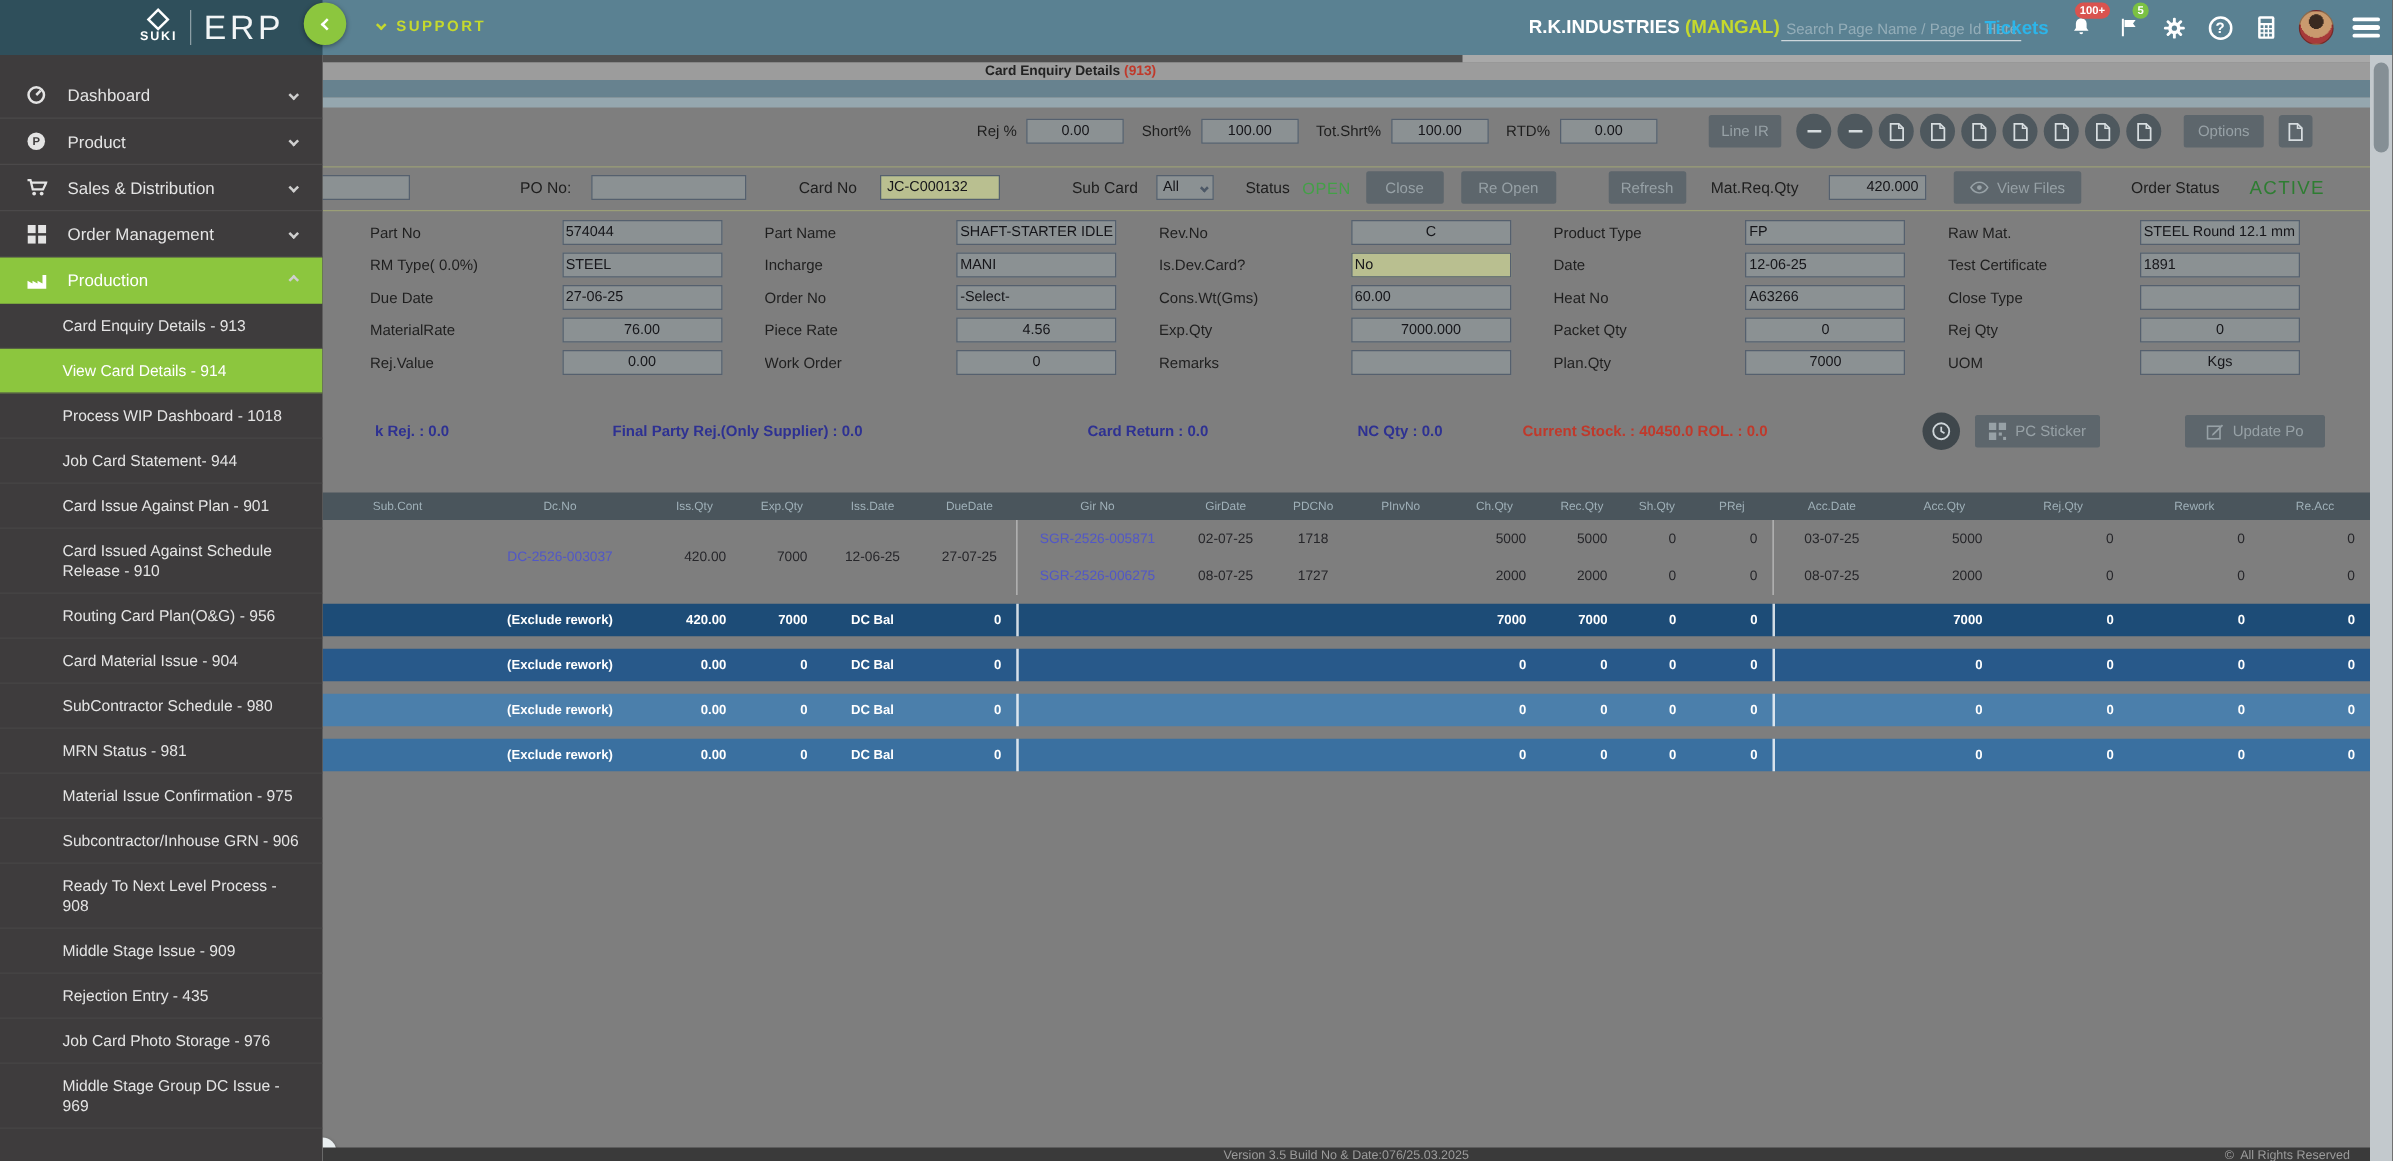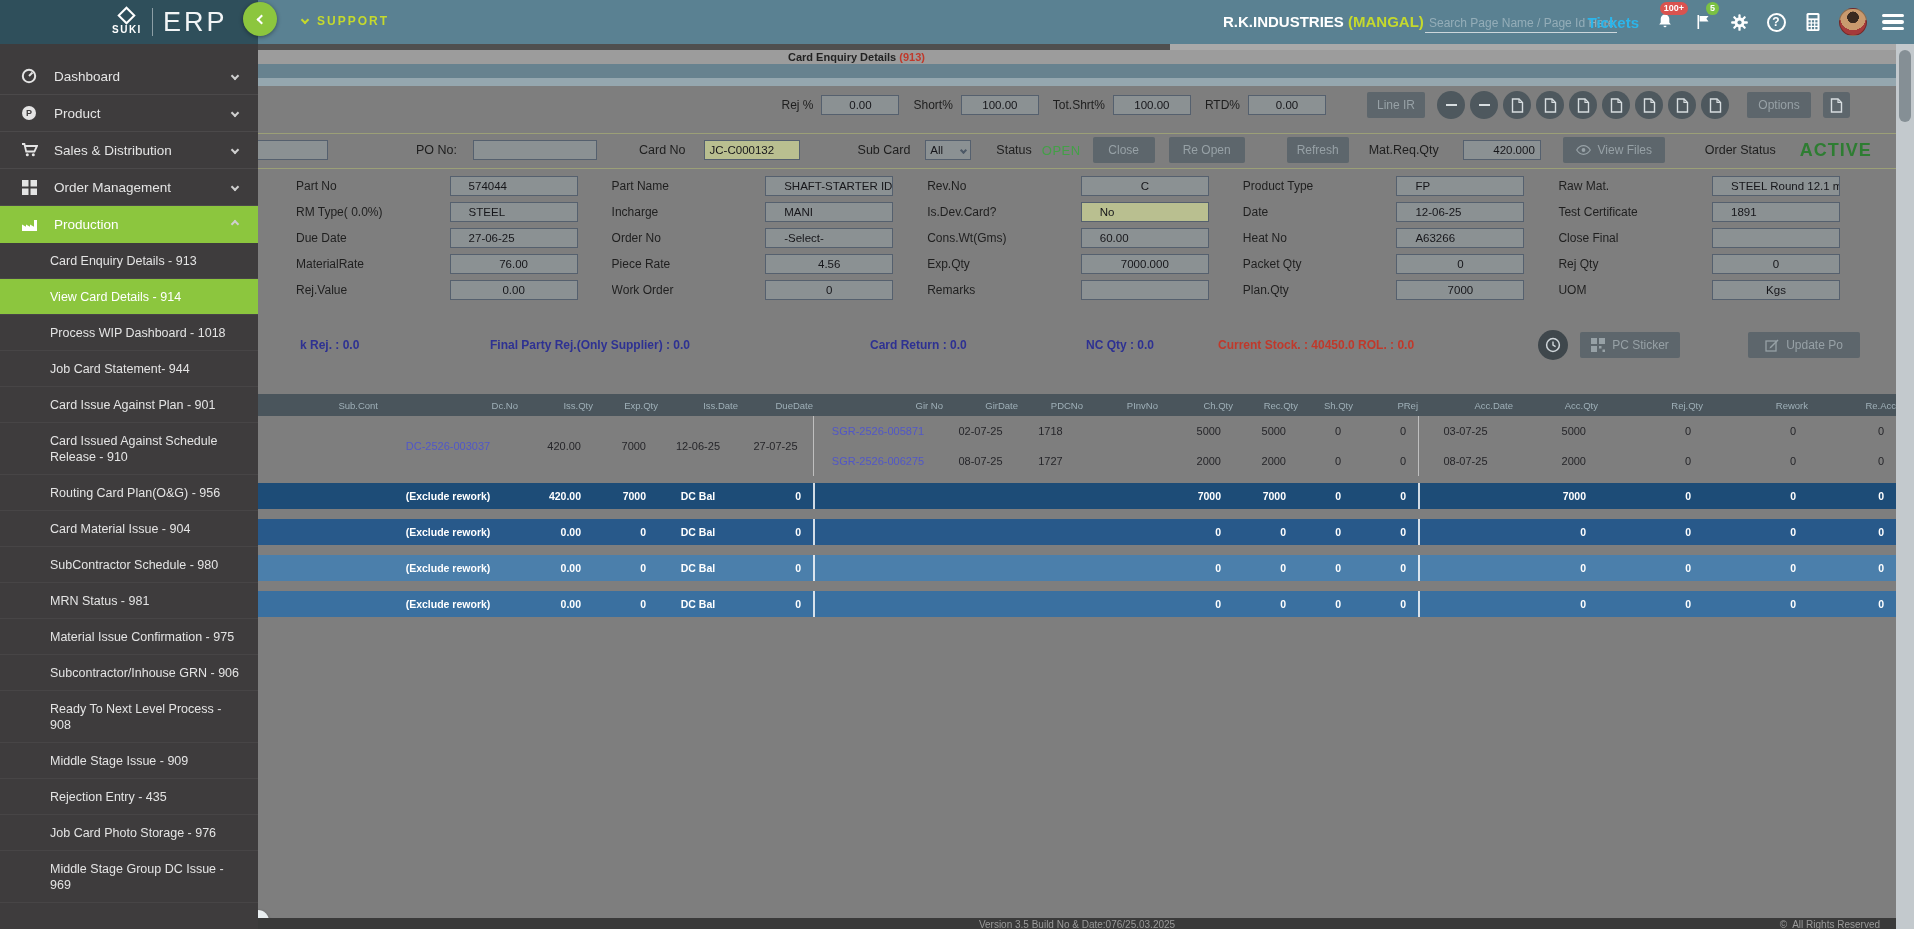"ACTIVE" .statusactive { font-size: 18px -> 15px; font-weight: bold -> normal }
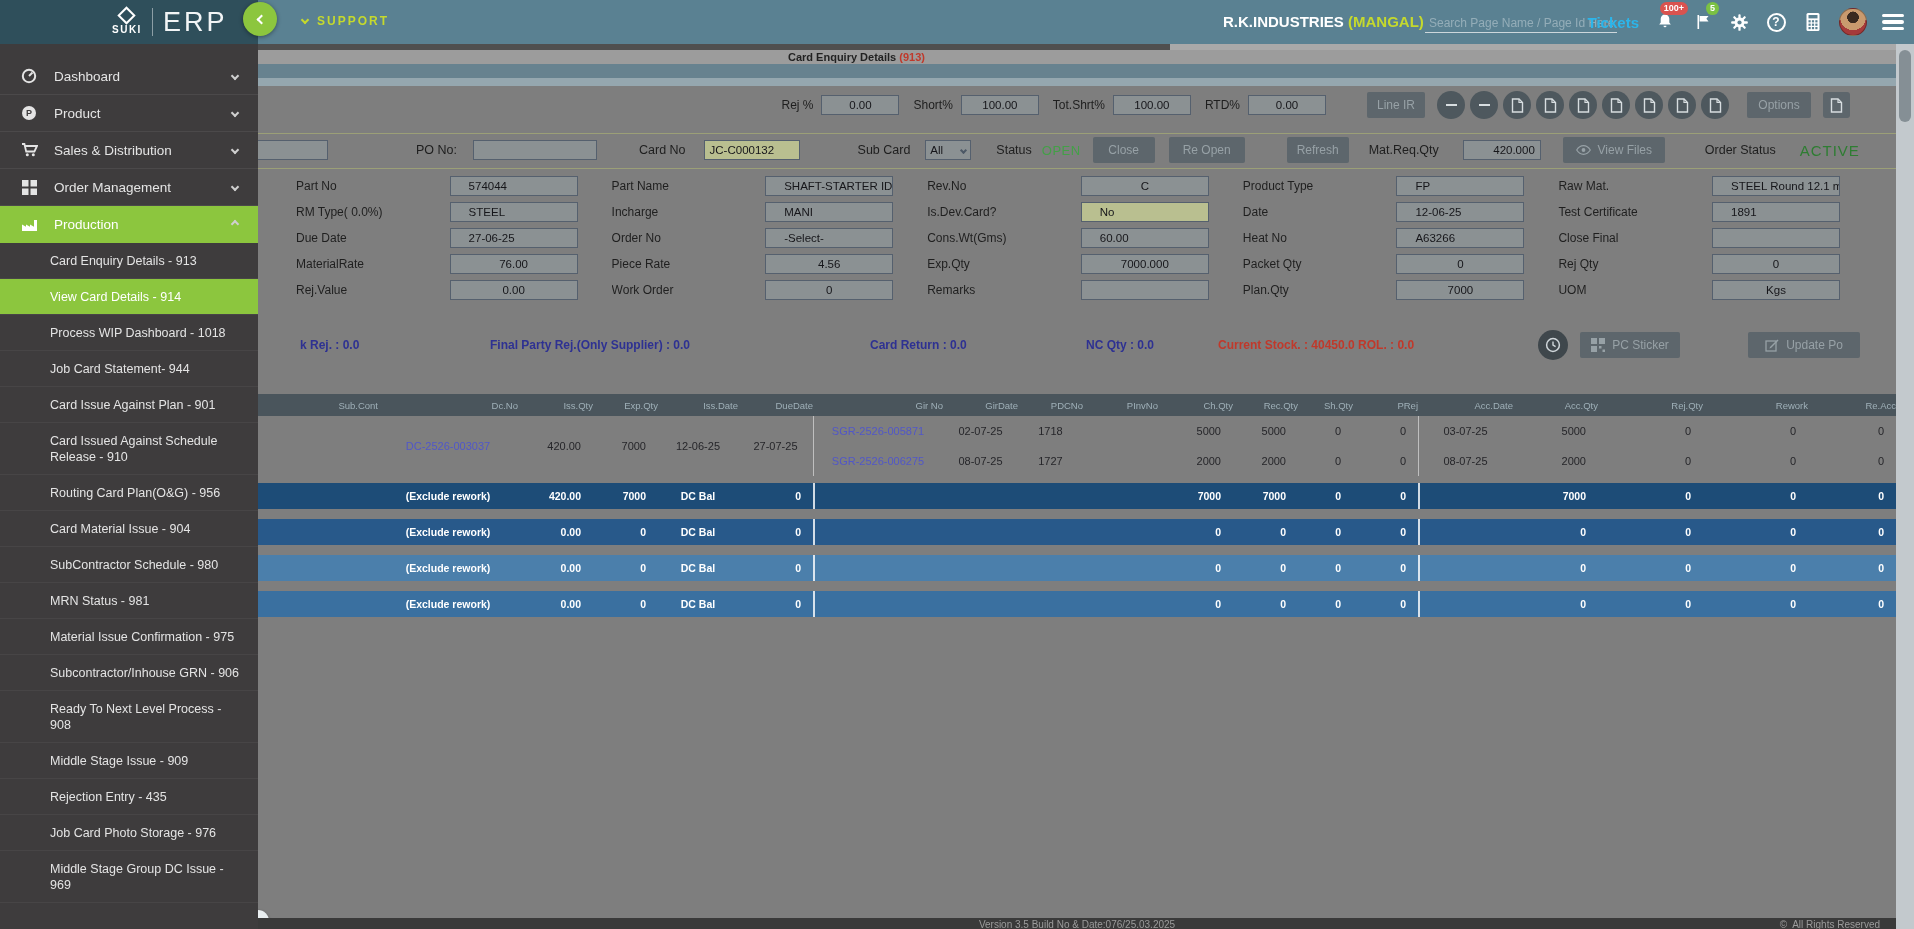"574044" .finput { padding: 0 18px -> 0 2px }
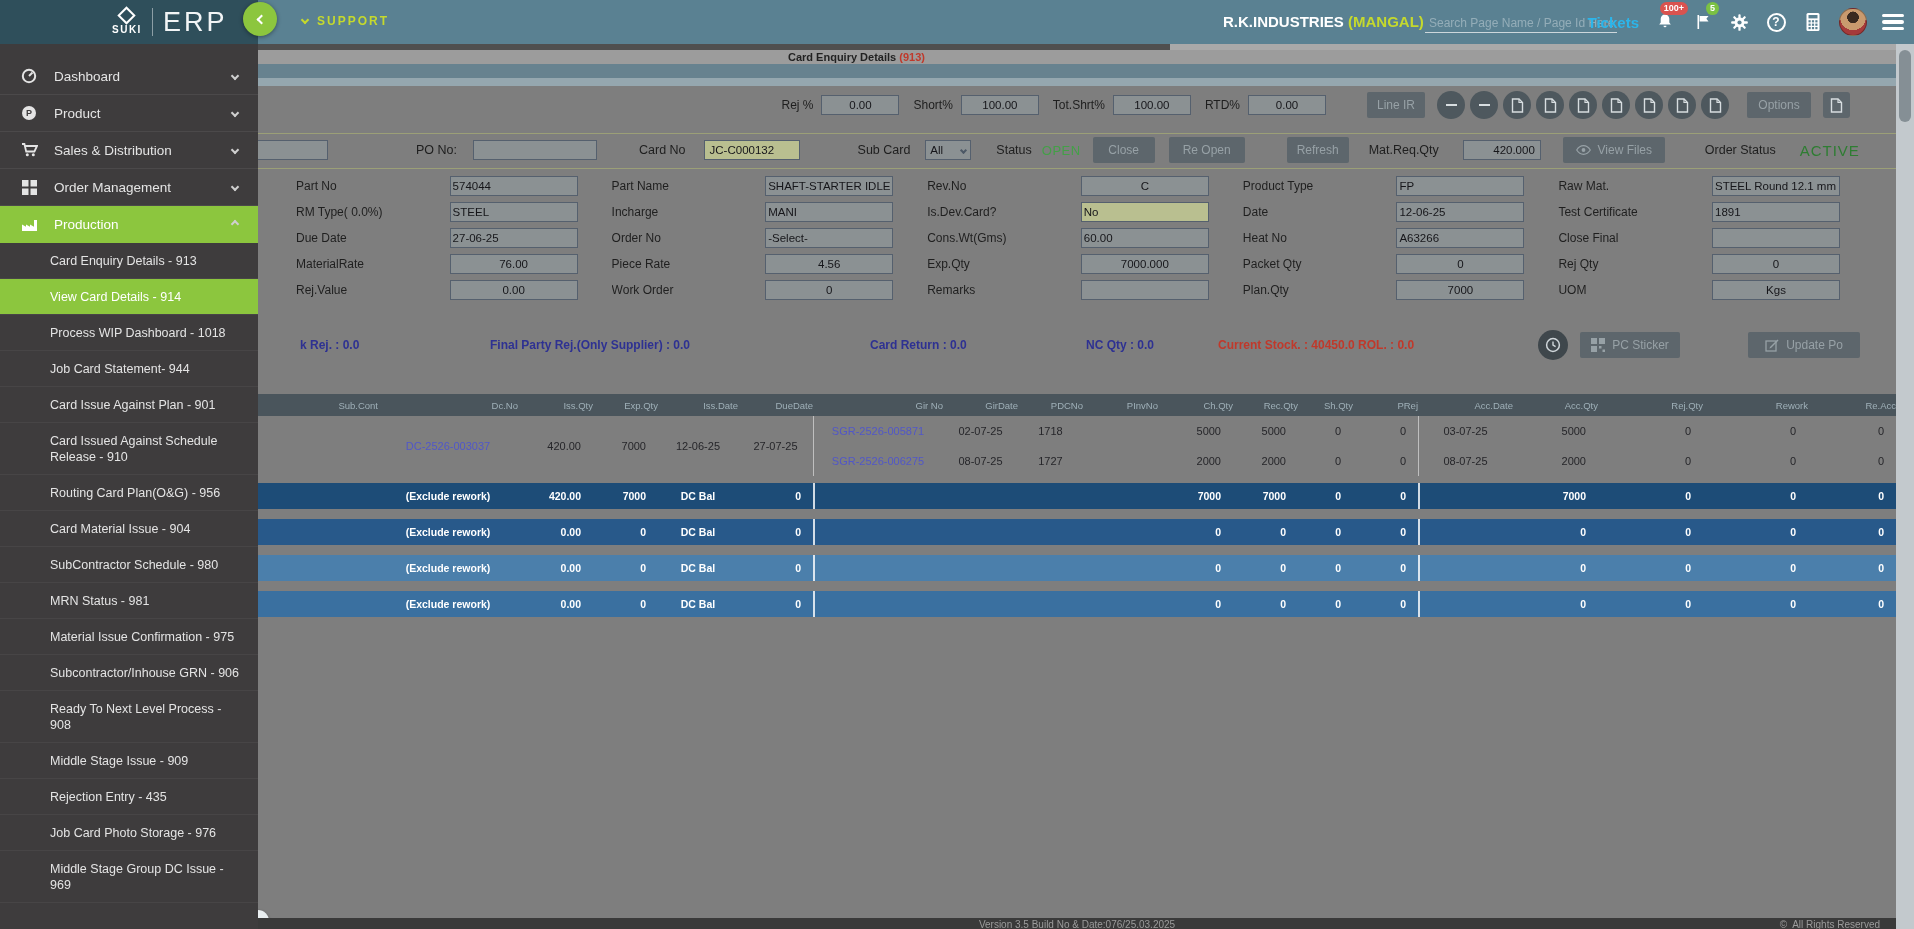"Close Final" span.flabel { text: Final -> Type }
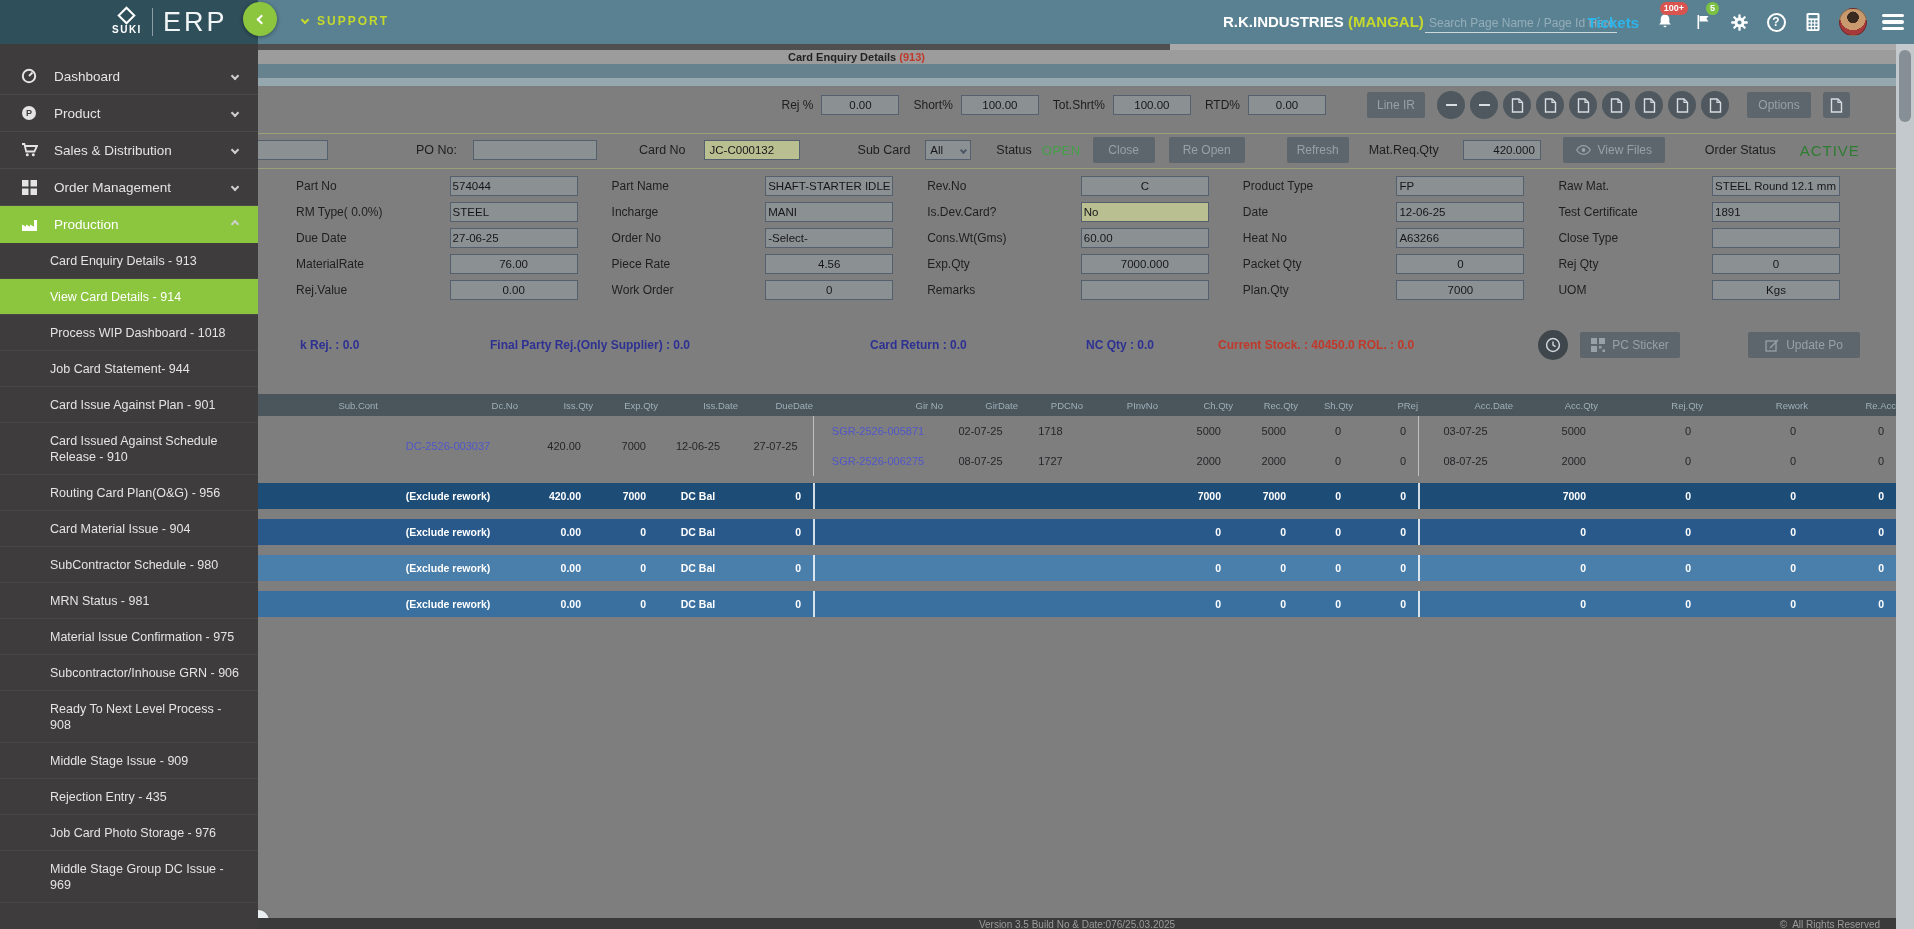"Sub.Cont" .thead>* { text-align: right -> center }
